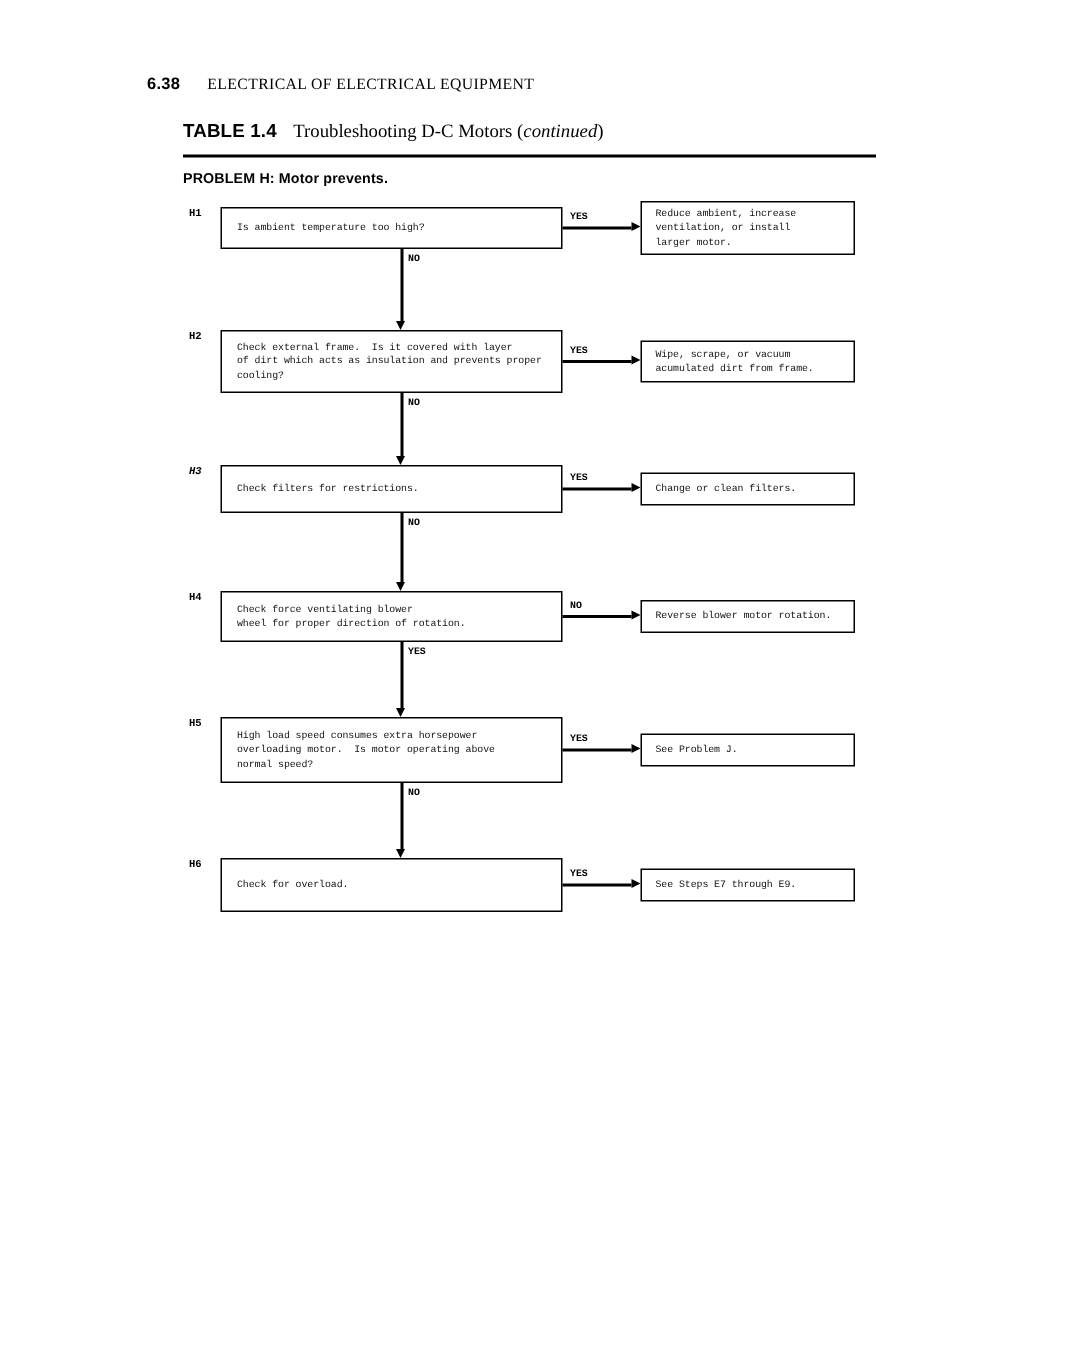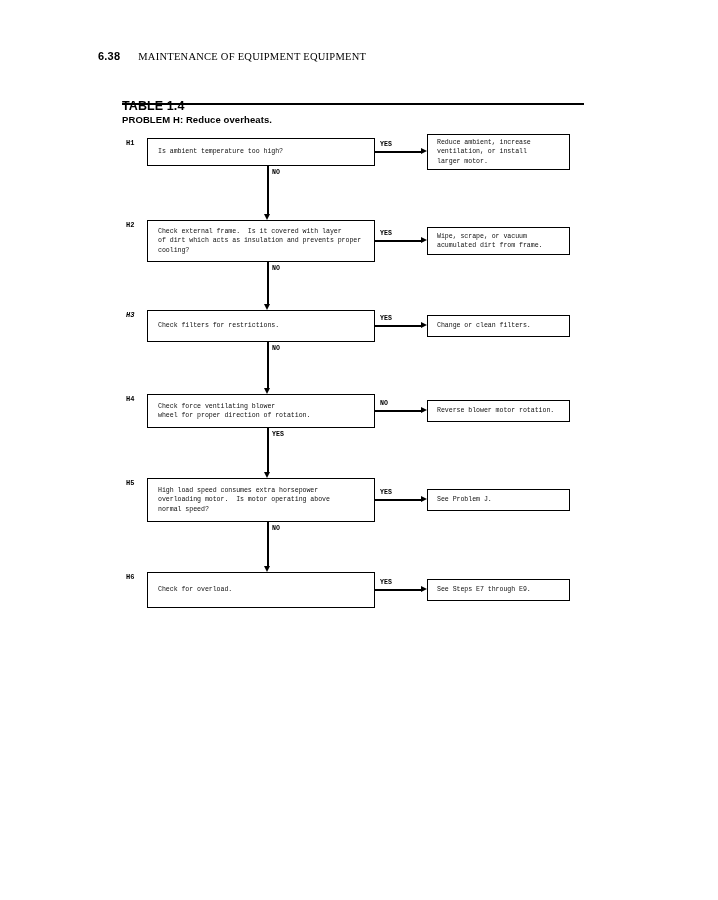"MAINTENANCE OF EQUIPMENT EQUIPMENT" span.rh-title { text: MAINTENANCE OF EQUIPMENT -> ELECTRICAL OF ELECTRICAL }
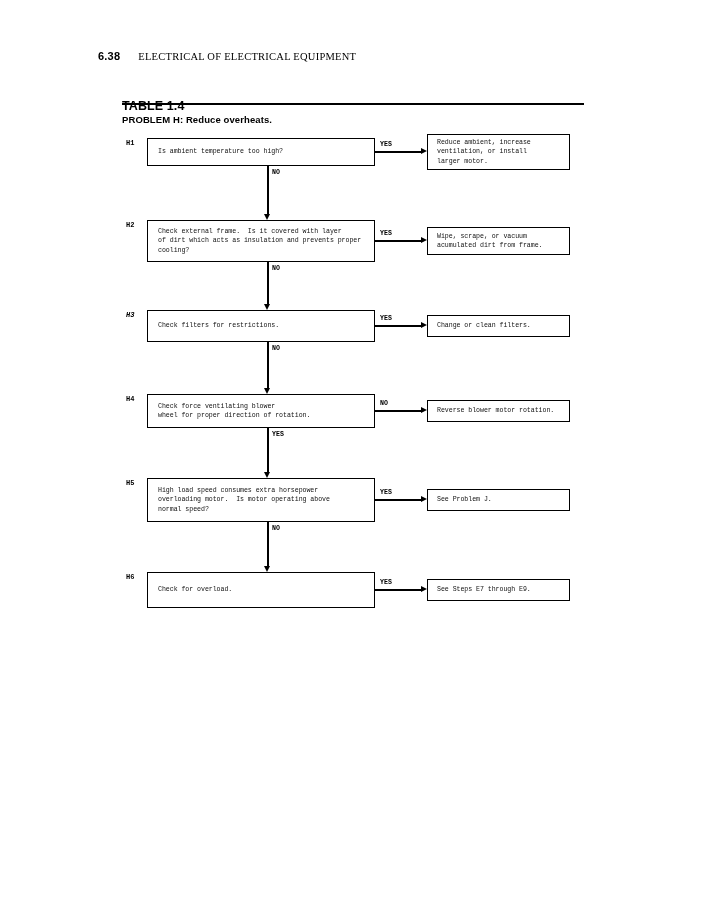"TABLE 1.4" .cap-label { margin-top: 19px -> none }
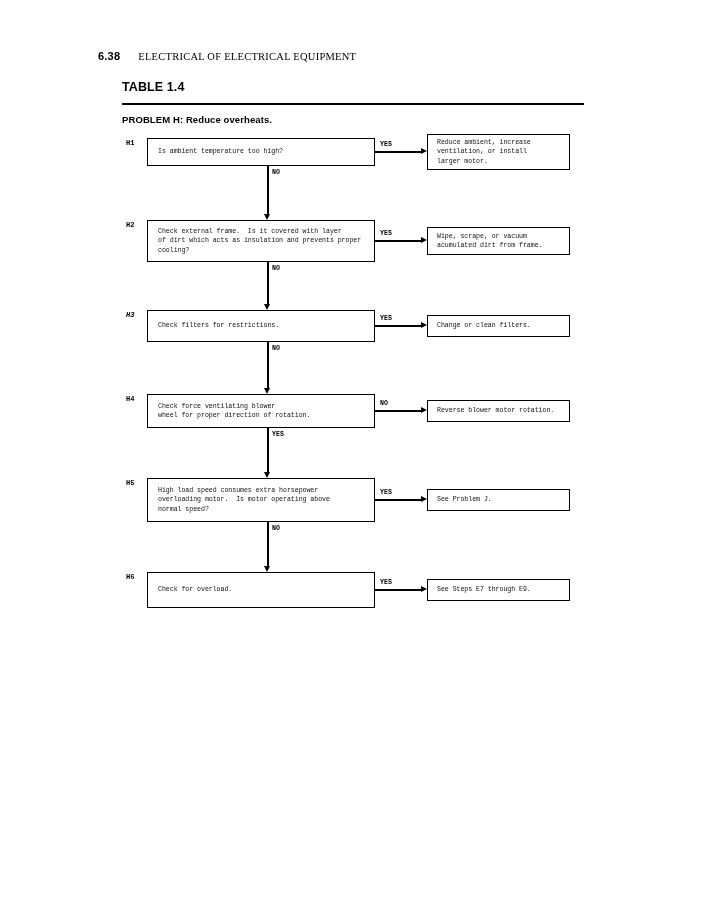"Troubleshooting D-C Motors (continued)" span.cap-text { html: none -> <span><span>Troubleshooting D-C Motors (</span><span>continued</span><span>)</span></span> }
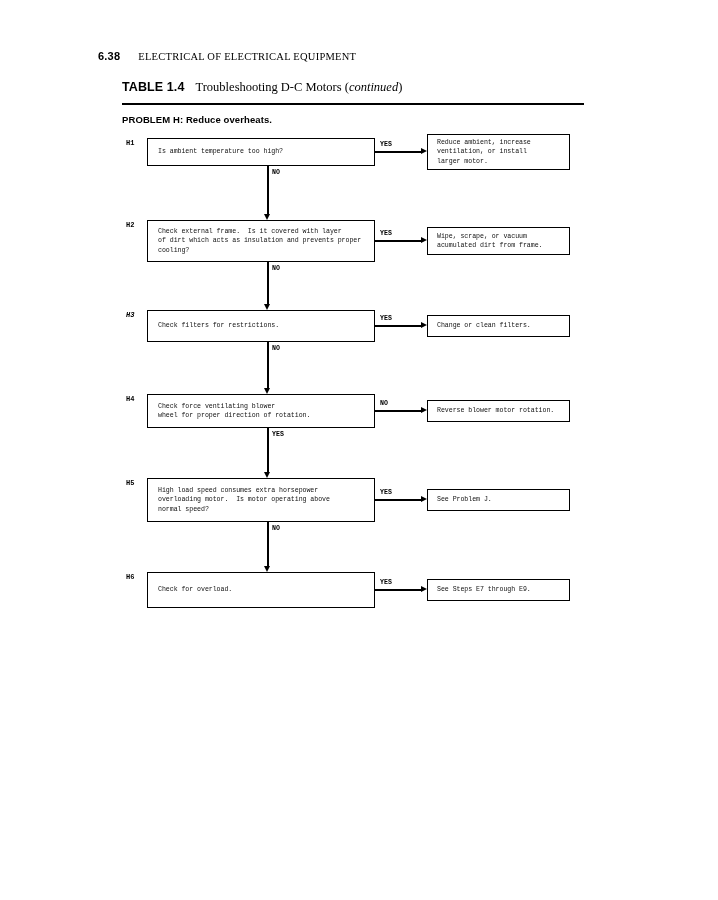"PROBLEM H: Reduce overheats." div.problem-heading { text: Reduce overheats -> Motor prevents }
